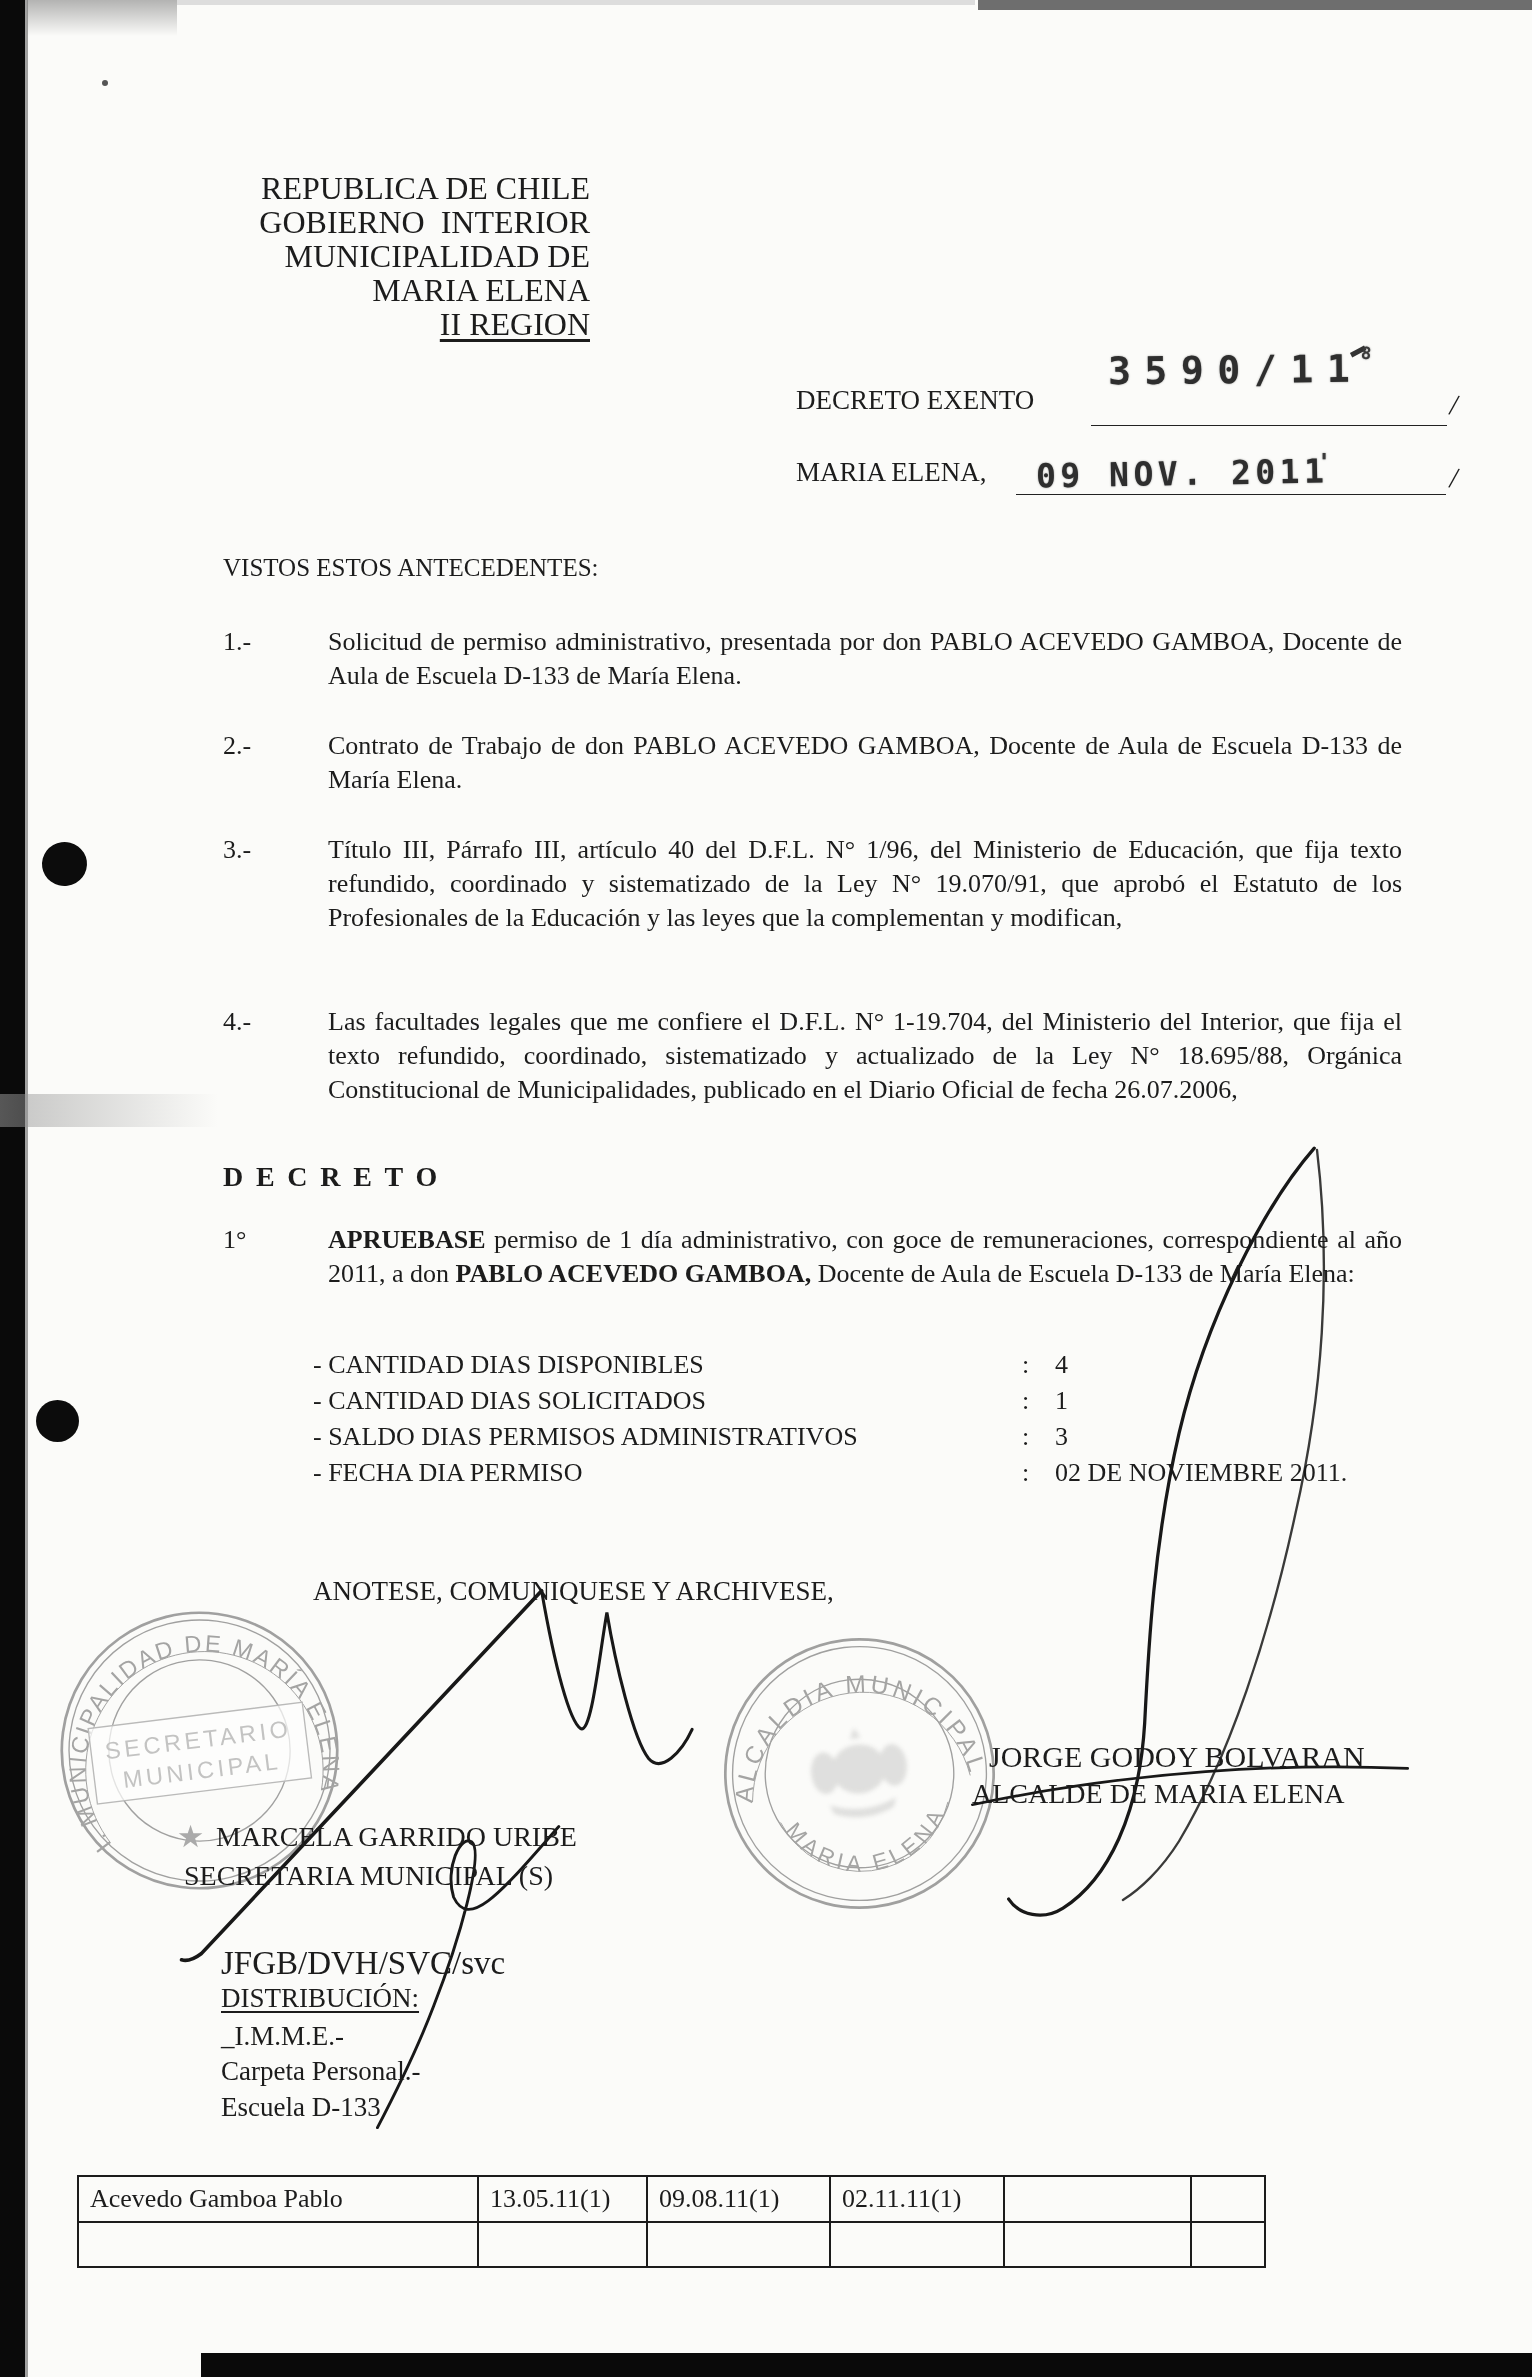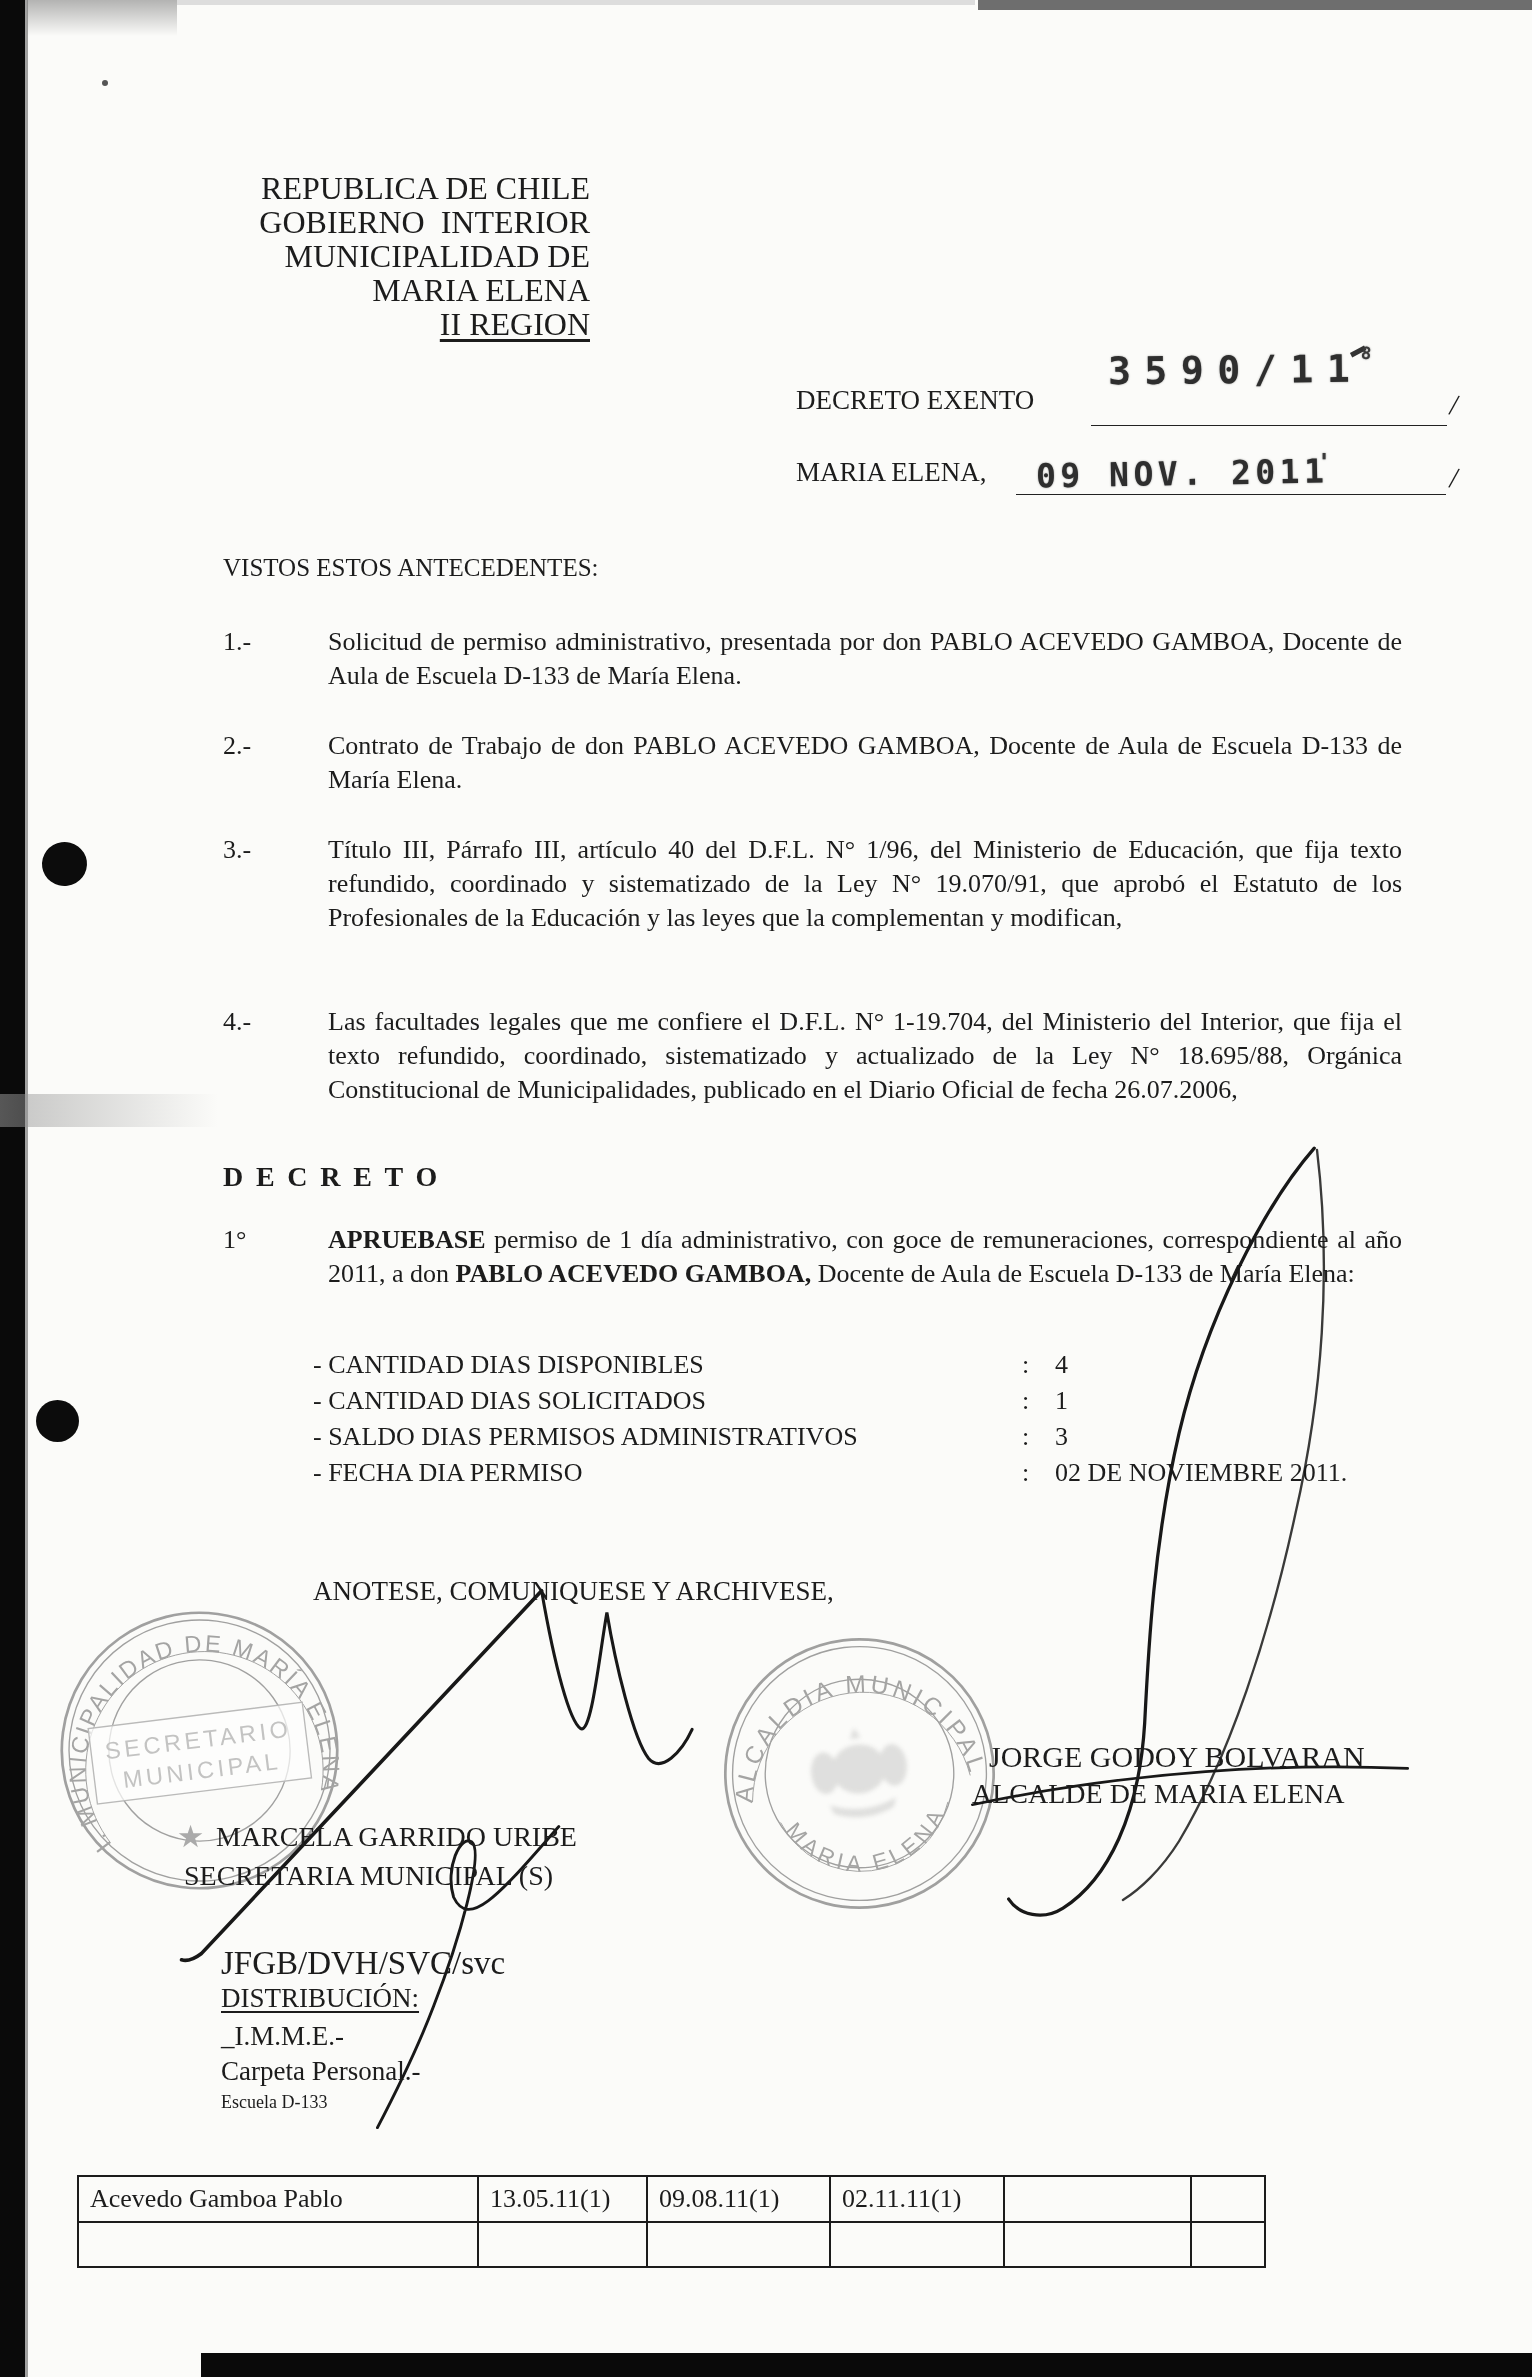"Escuela D-133" .dist-3 { font-size: 18px -> 27px }
